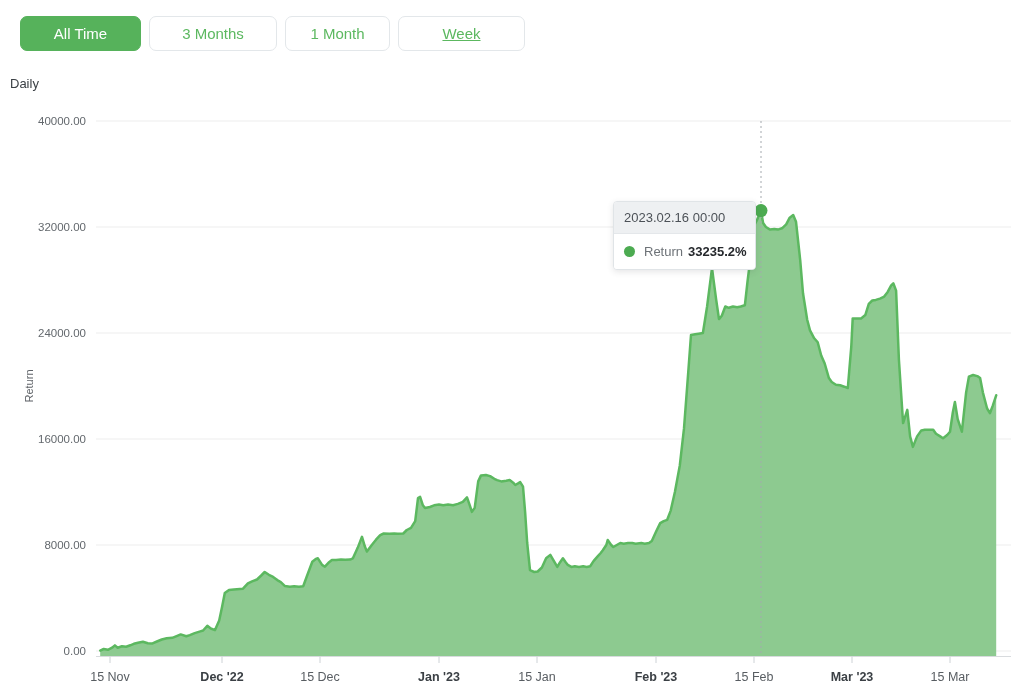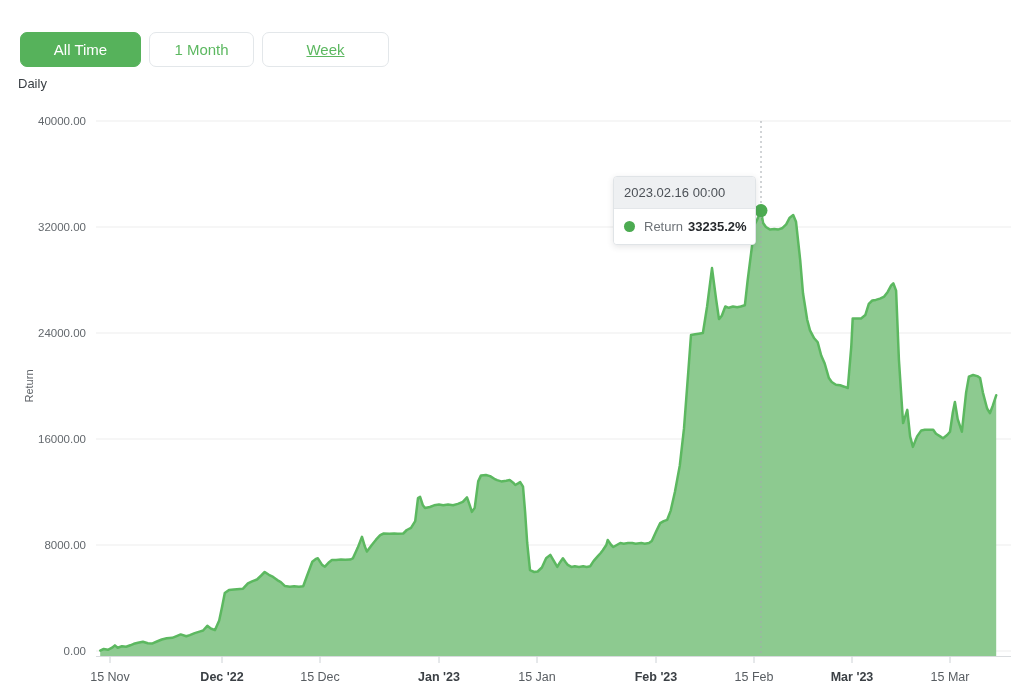"All Time" .toolbar { top: 32px -> 16px }
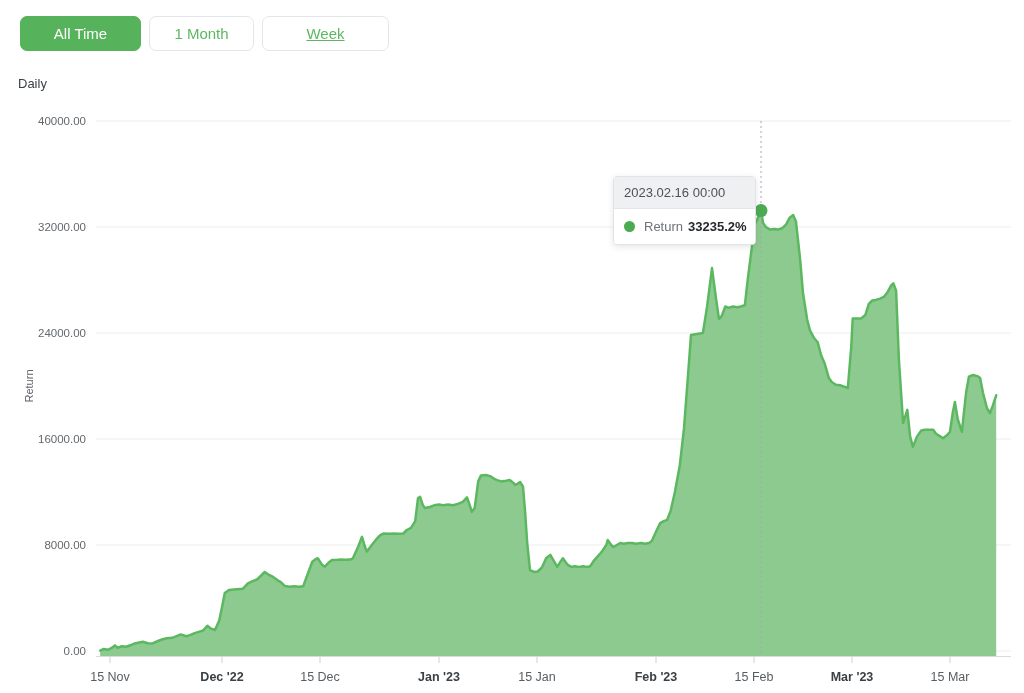"3 Months" div.tbtn { html: none -> <div>3 Months</div> }
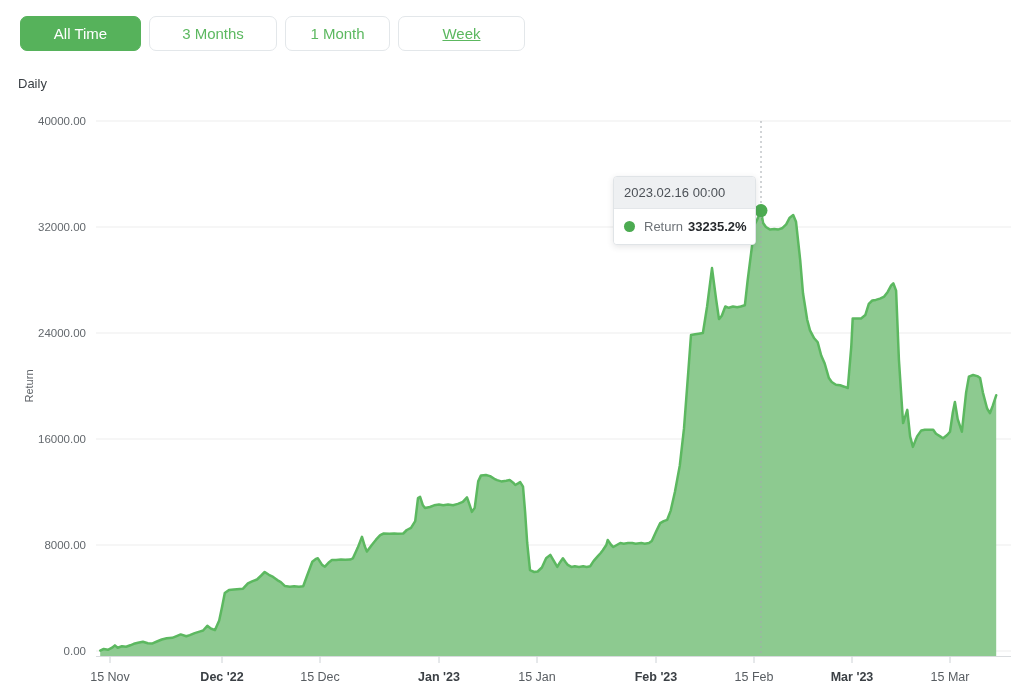"Daily" .freq { left: 18px -> 10px }
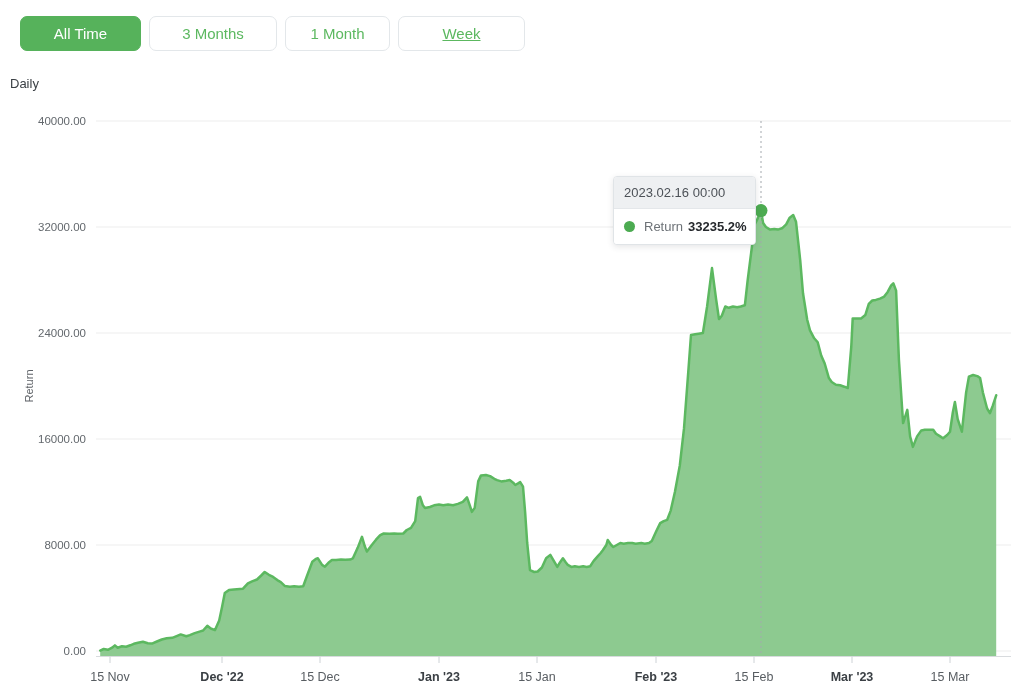"2023.02.16 00:00" .tooltip { top: 176px -> 201px }
